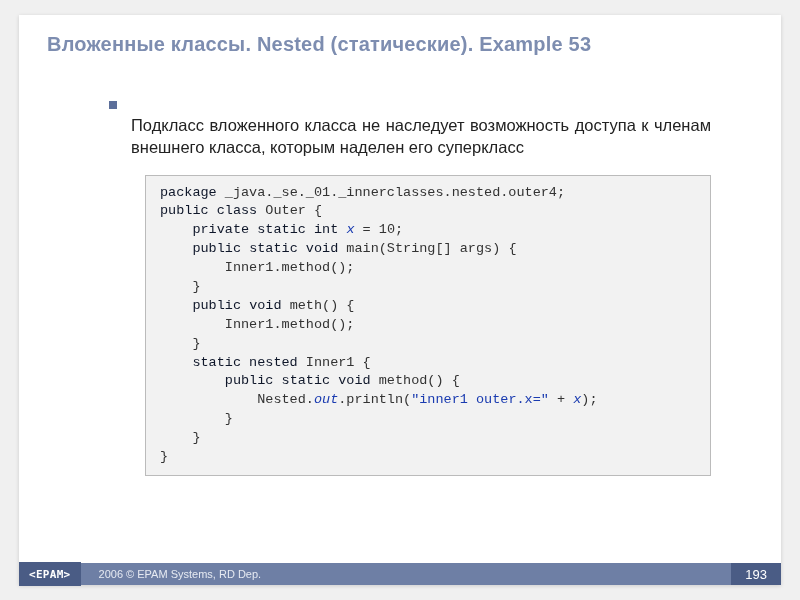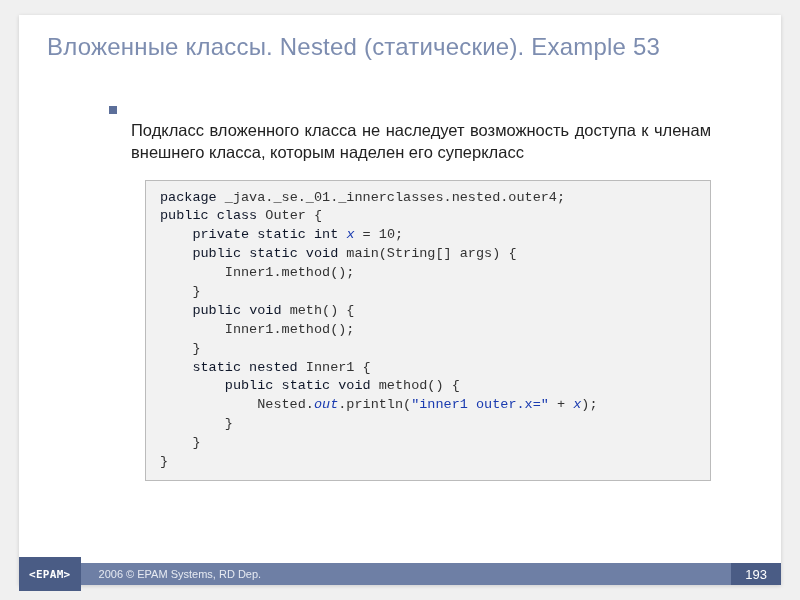"Вложенные классы. Nested (статические)." .title { font-size: 24px -> 20px; font-weight: normal -> bold }
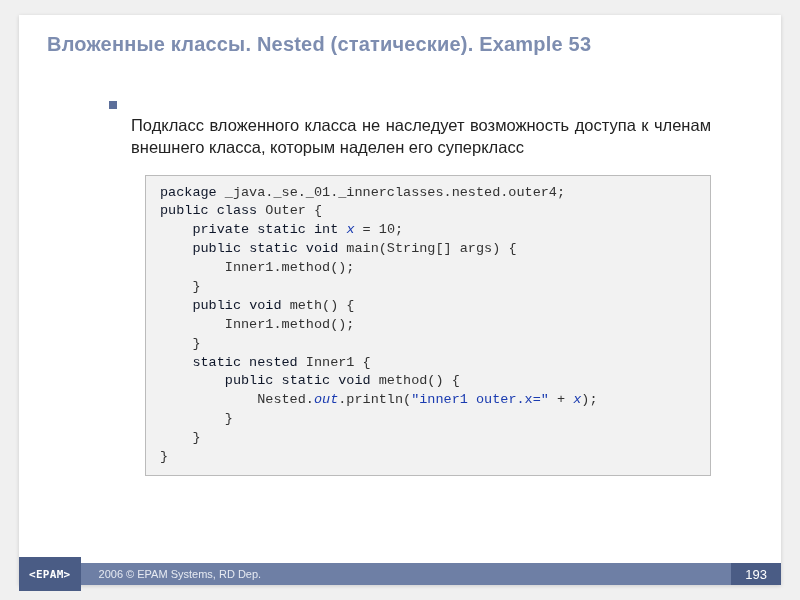"<EPAM>" .logo { height: 34px -> 24px }
